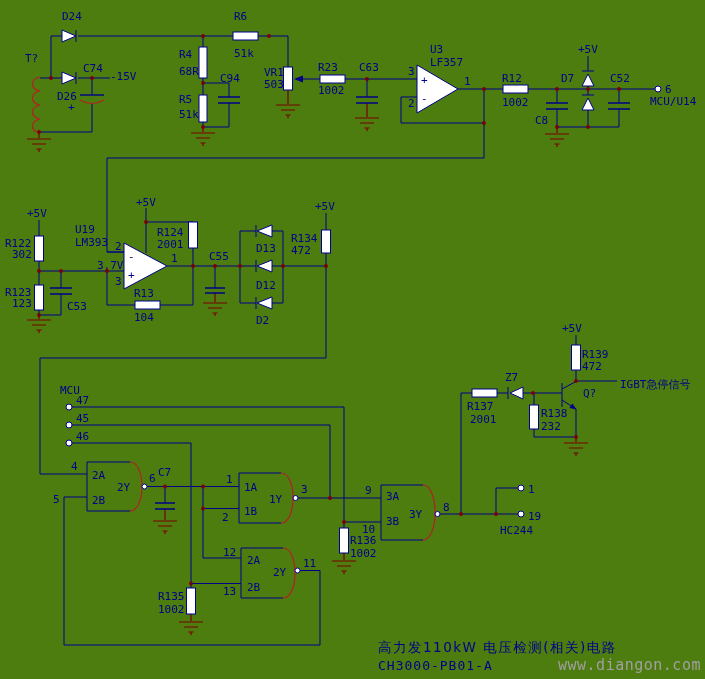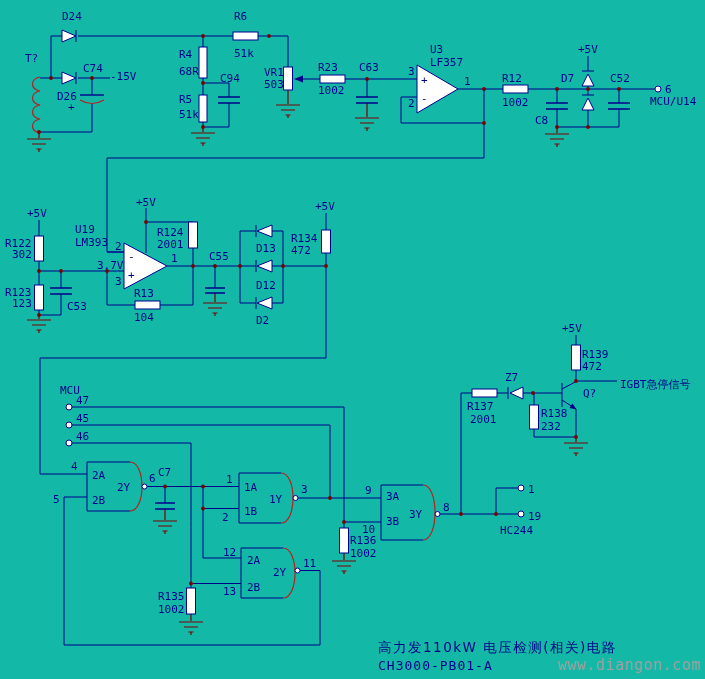"D24" #canvas { background: #14b8a6 -> #4d7c0f }
